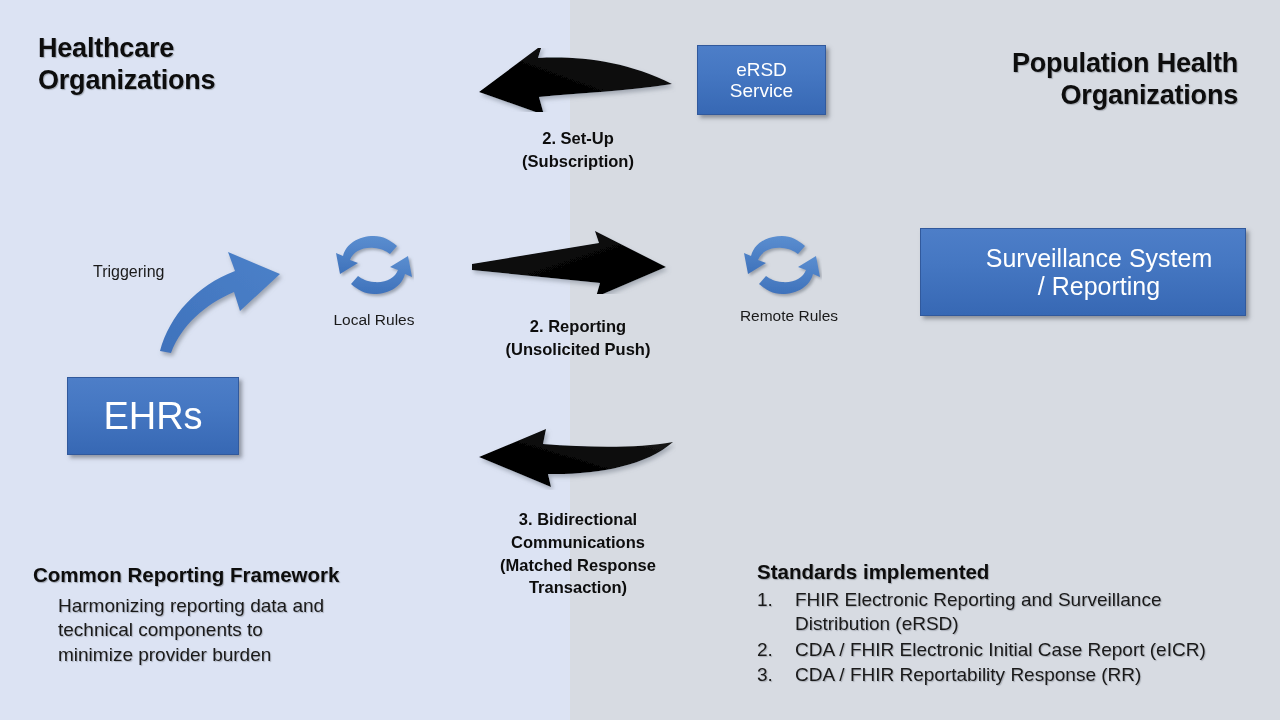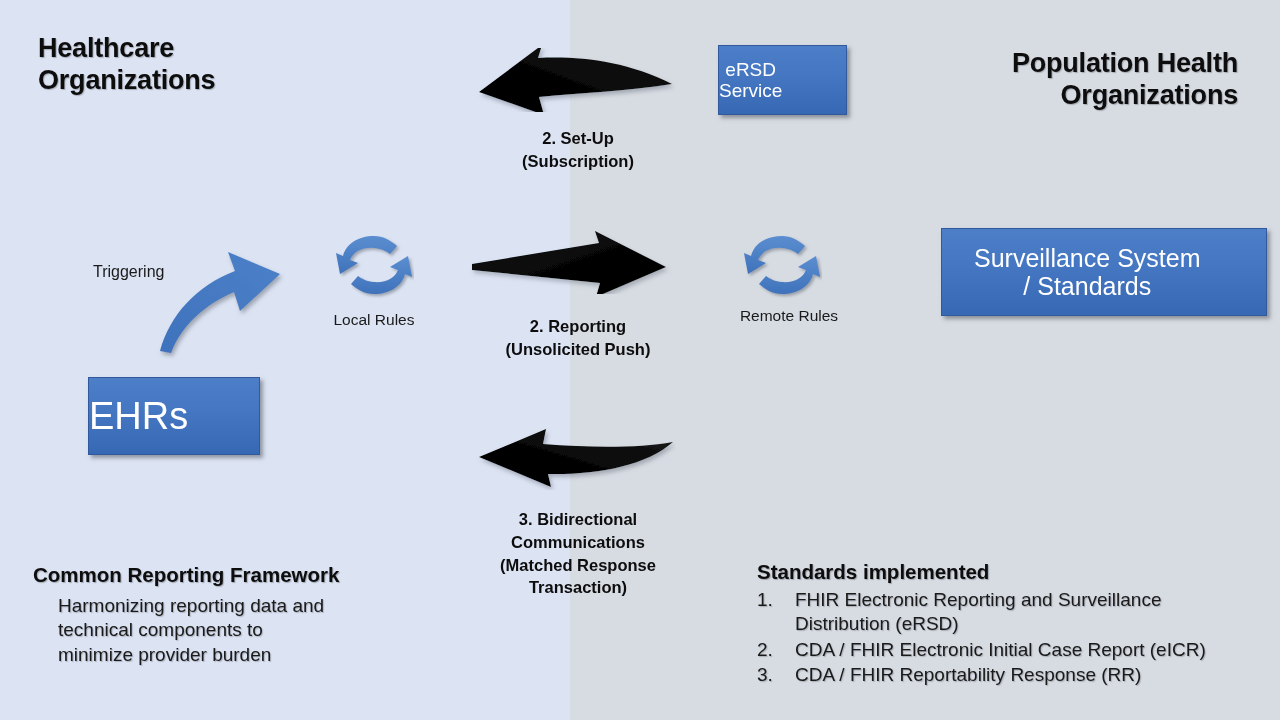"eRSD" .blue-box { justify-content: flex-start -> center; margin-left: 21px -> none }
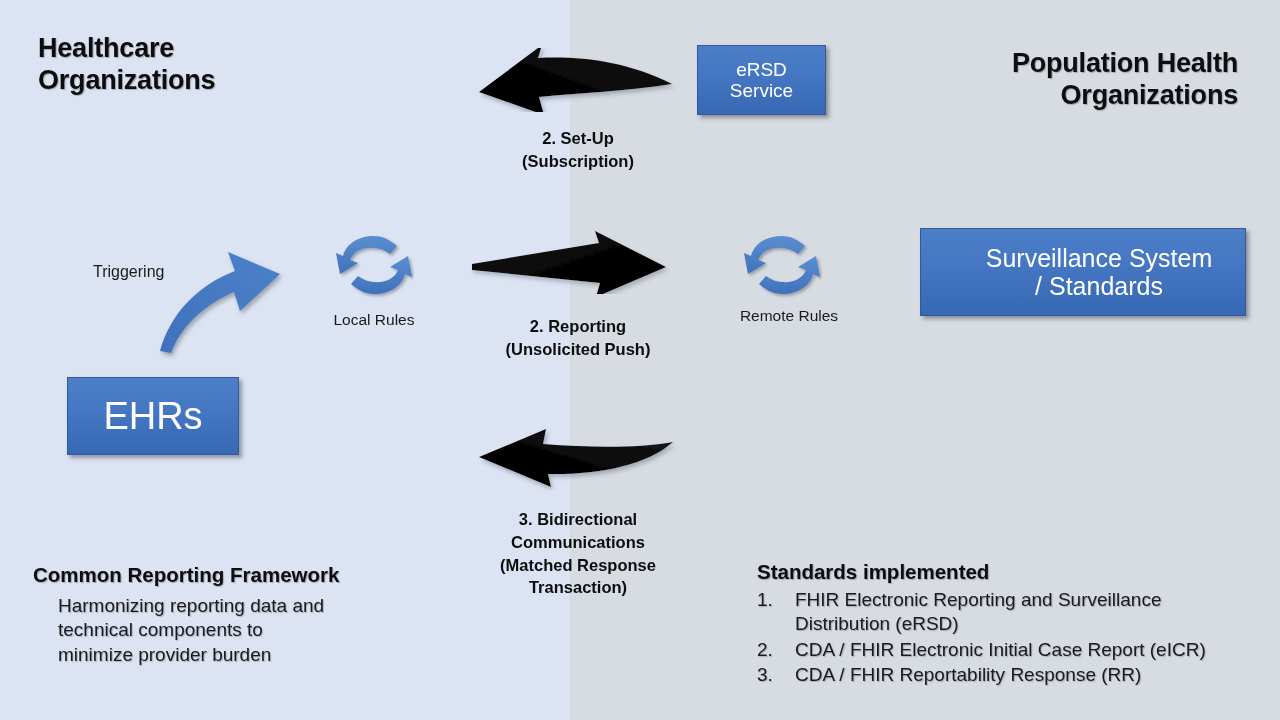"/ Standards" span.box-line { text: Standards -> Reporting }
